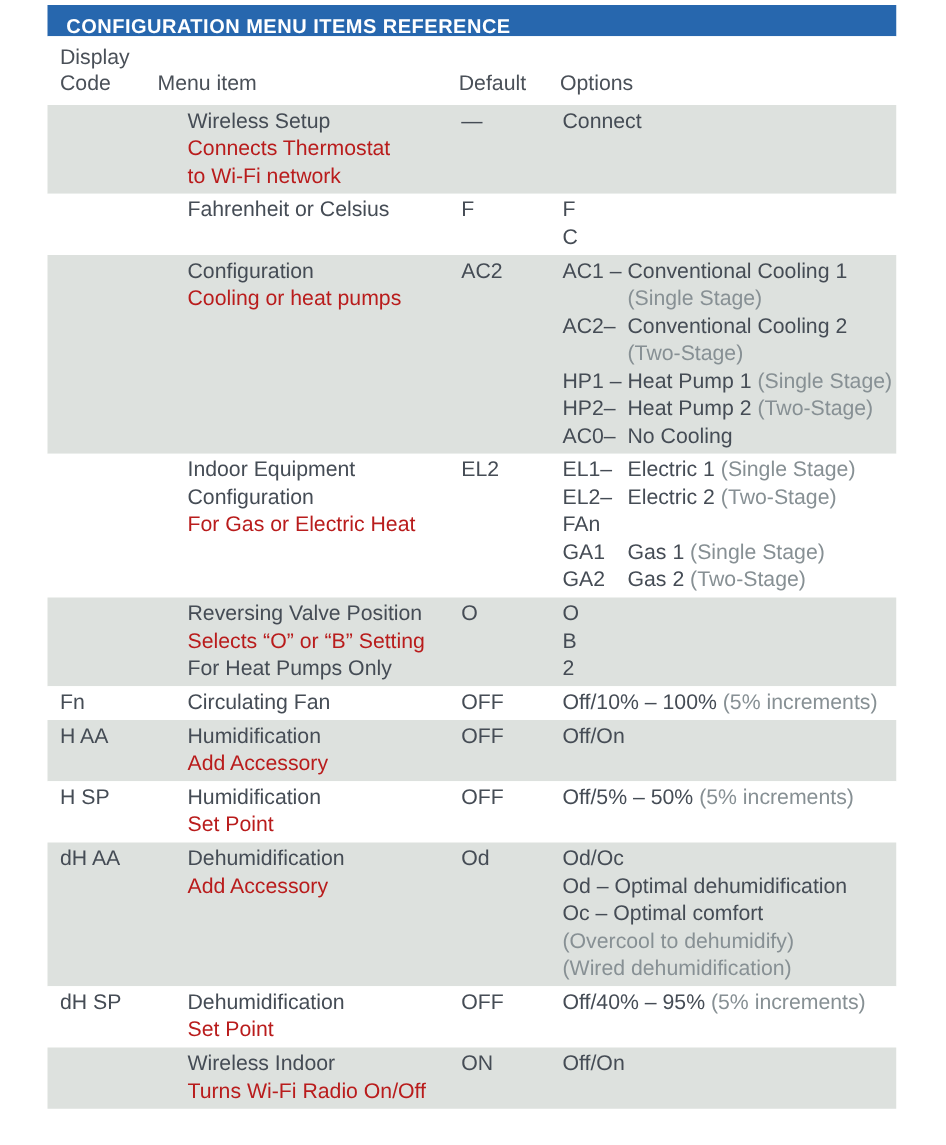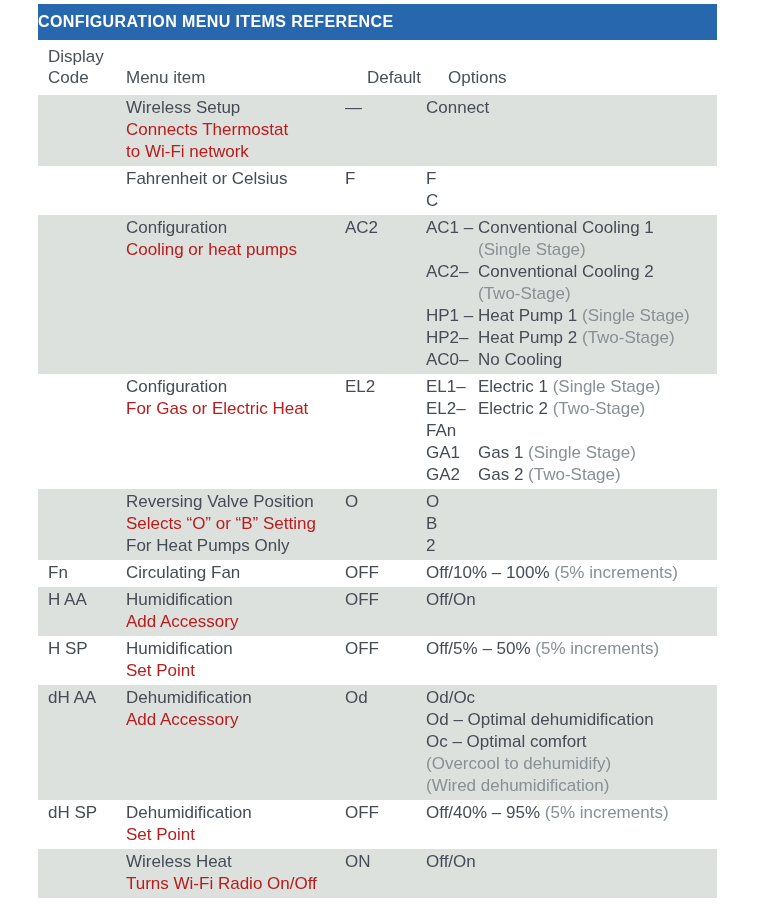"CONFIGURATION MENU ITEMS REFERENCE" .title-bar { height: 36px -> 25px; padding-left: none -> 15px }
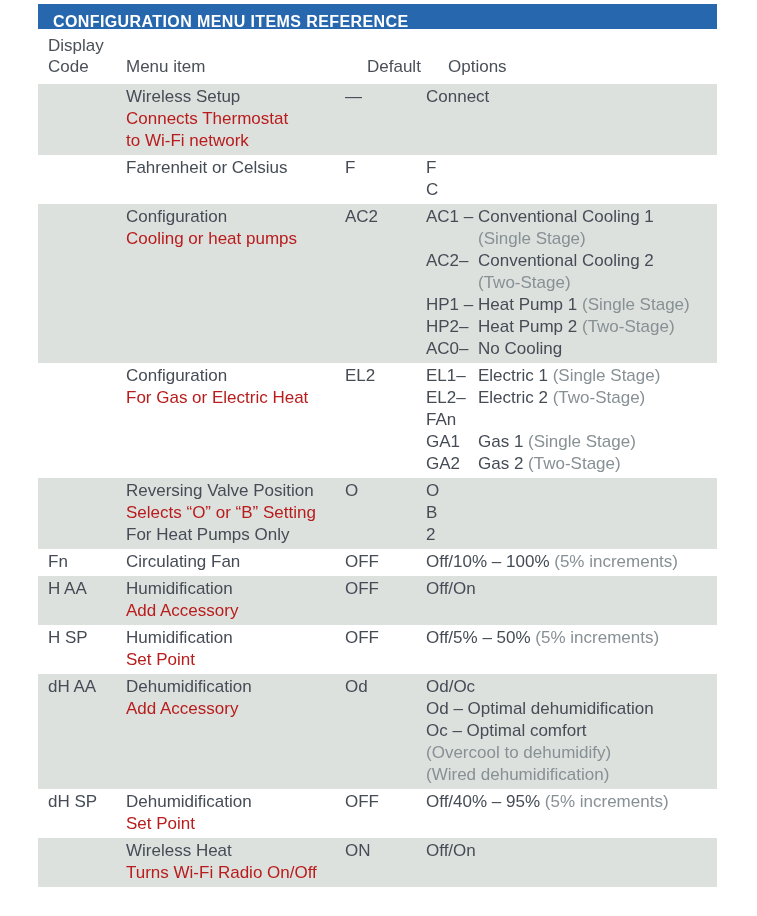"Wireless Setup" .cell-menu { margin-left: none -> 24px }
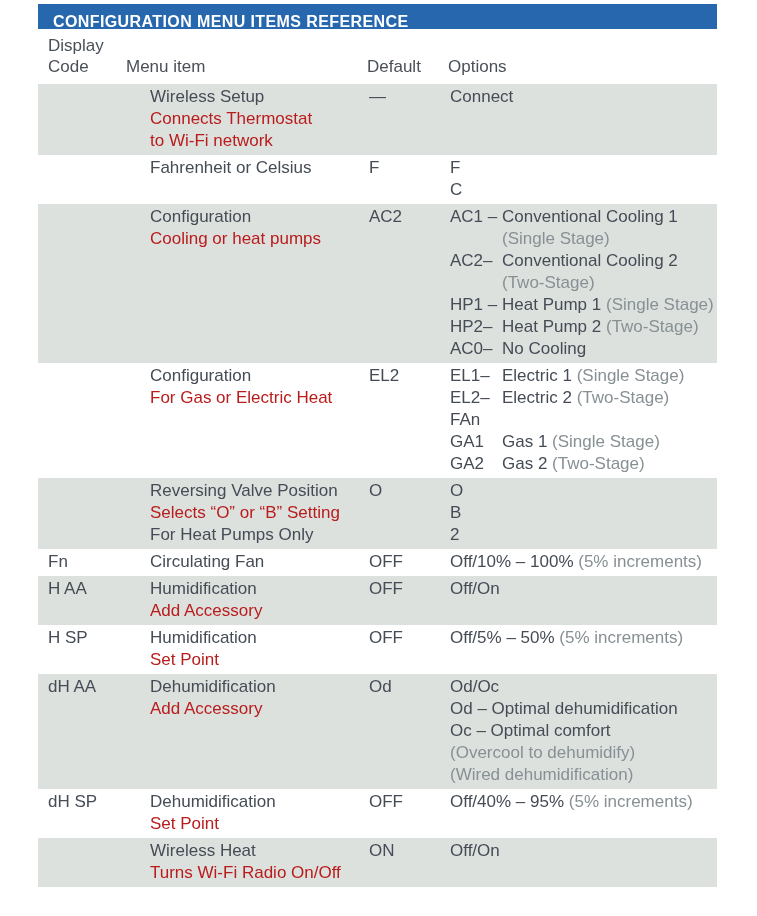"Indoor Equipment" div.menu-line { html: none -> <div>Indoor Equipment</div> }
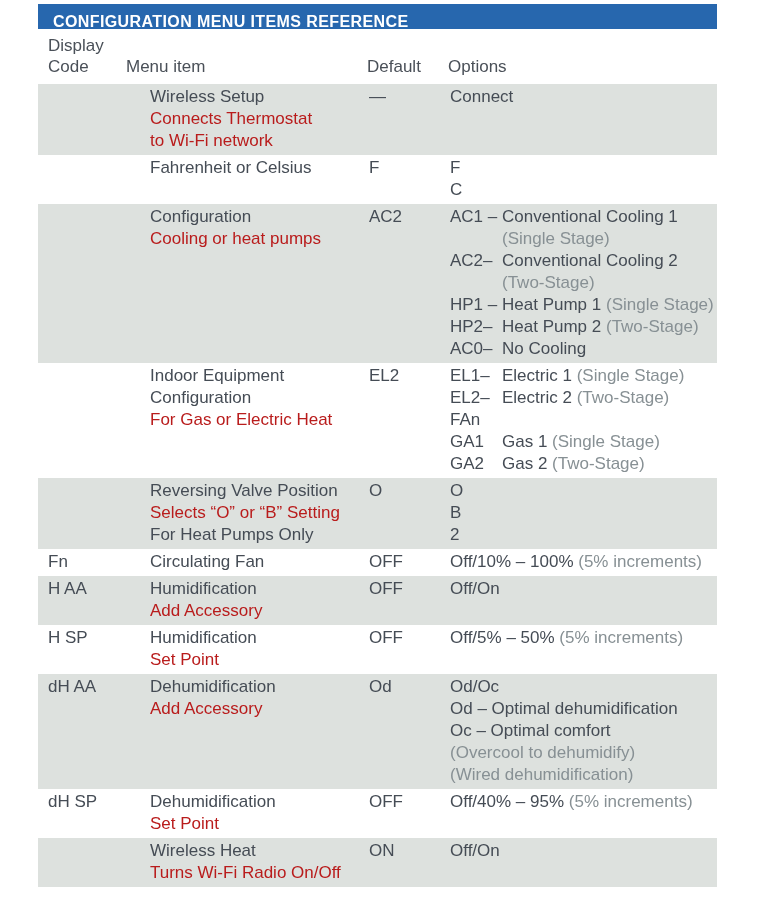"Wireless Heat" div.menu-line { text: Heat -> Indoor }
